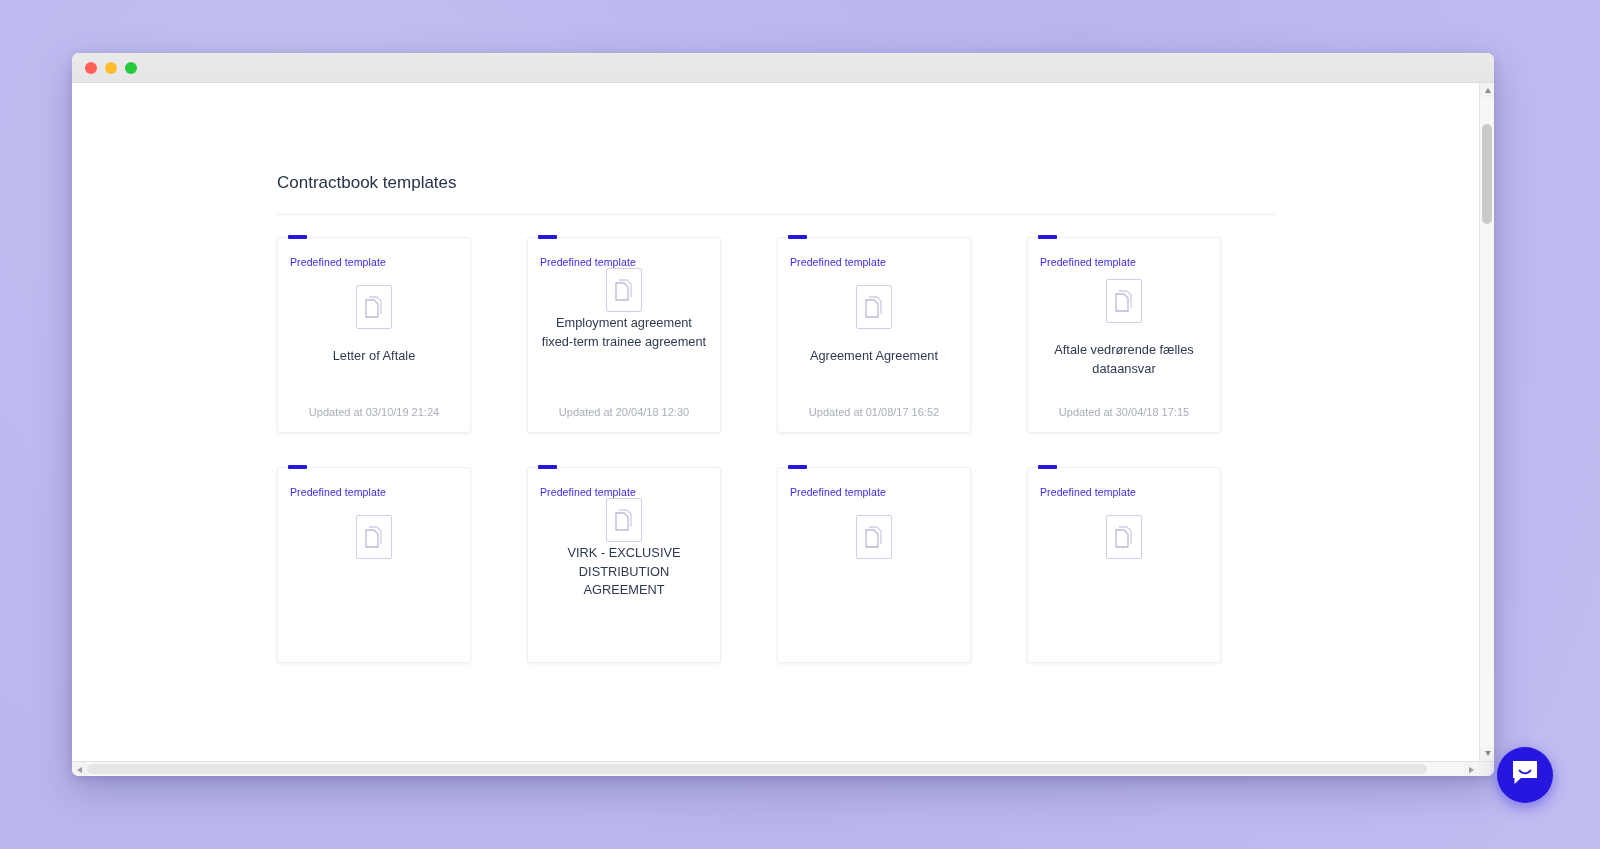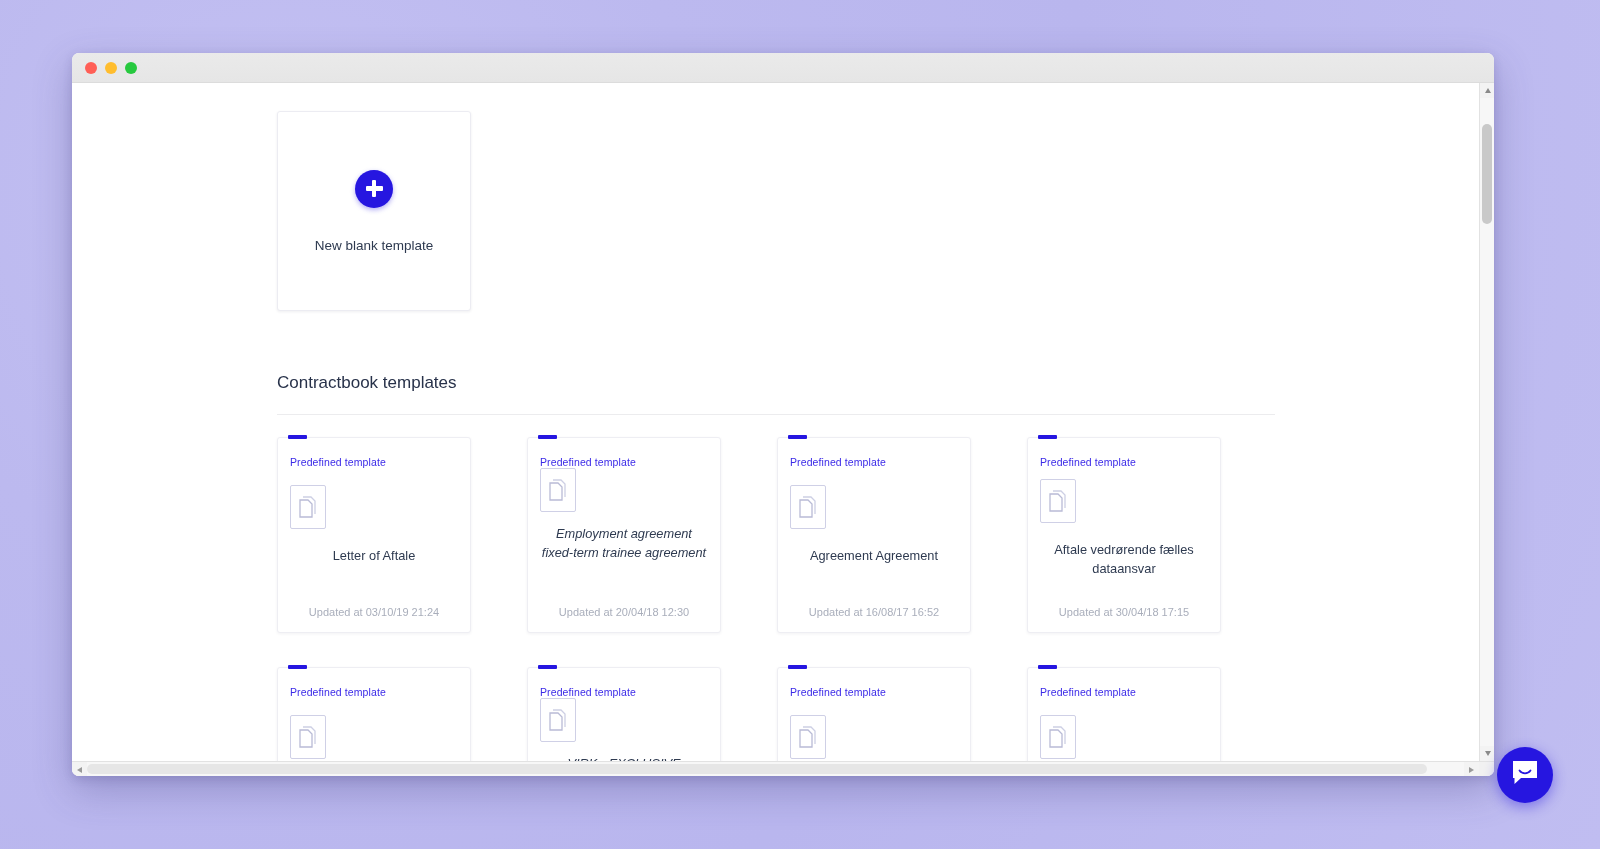"New blank template" div { html: <div> <div></div> <div>New blank template</div> </div> -> none }
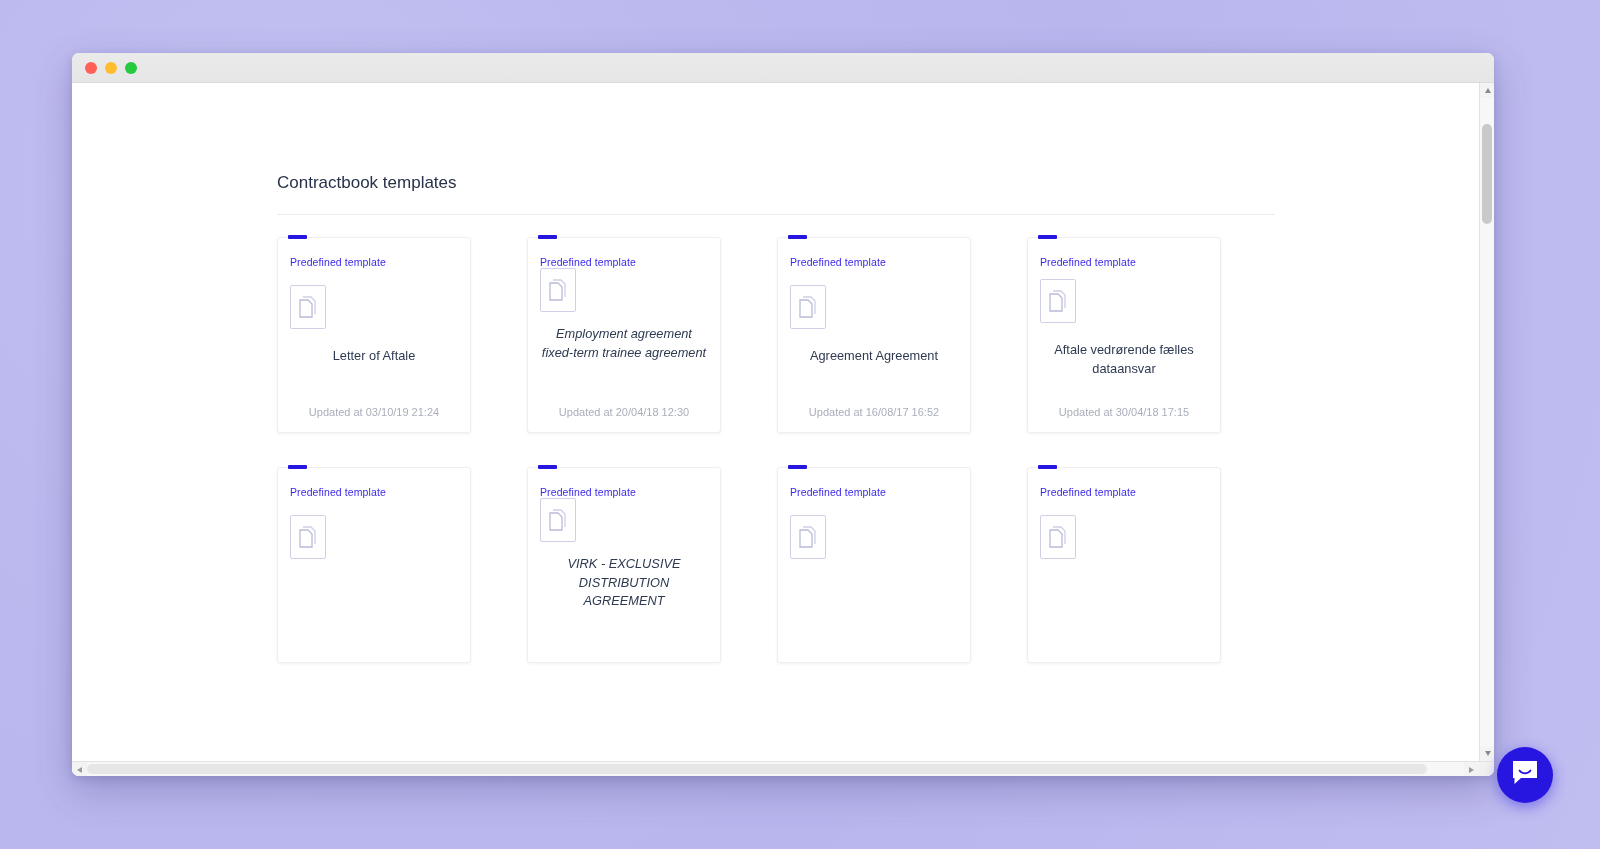"Predefined template" .tcard { align-items: none -> center }
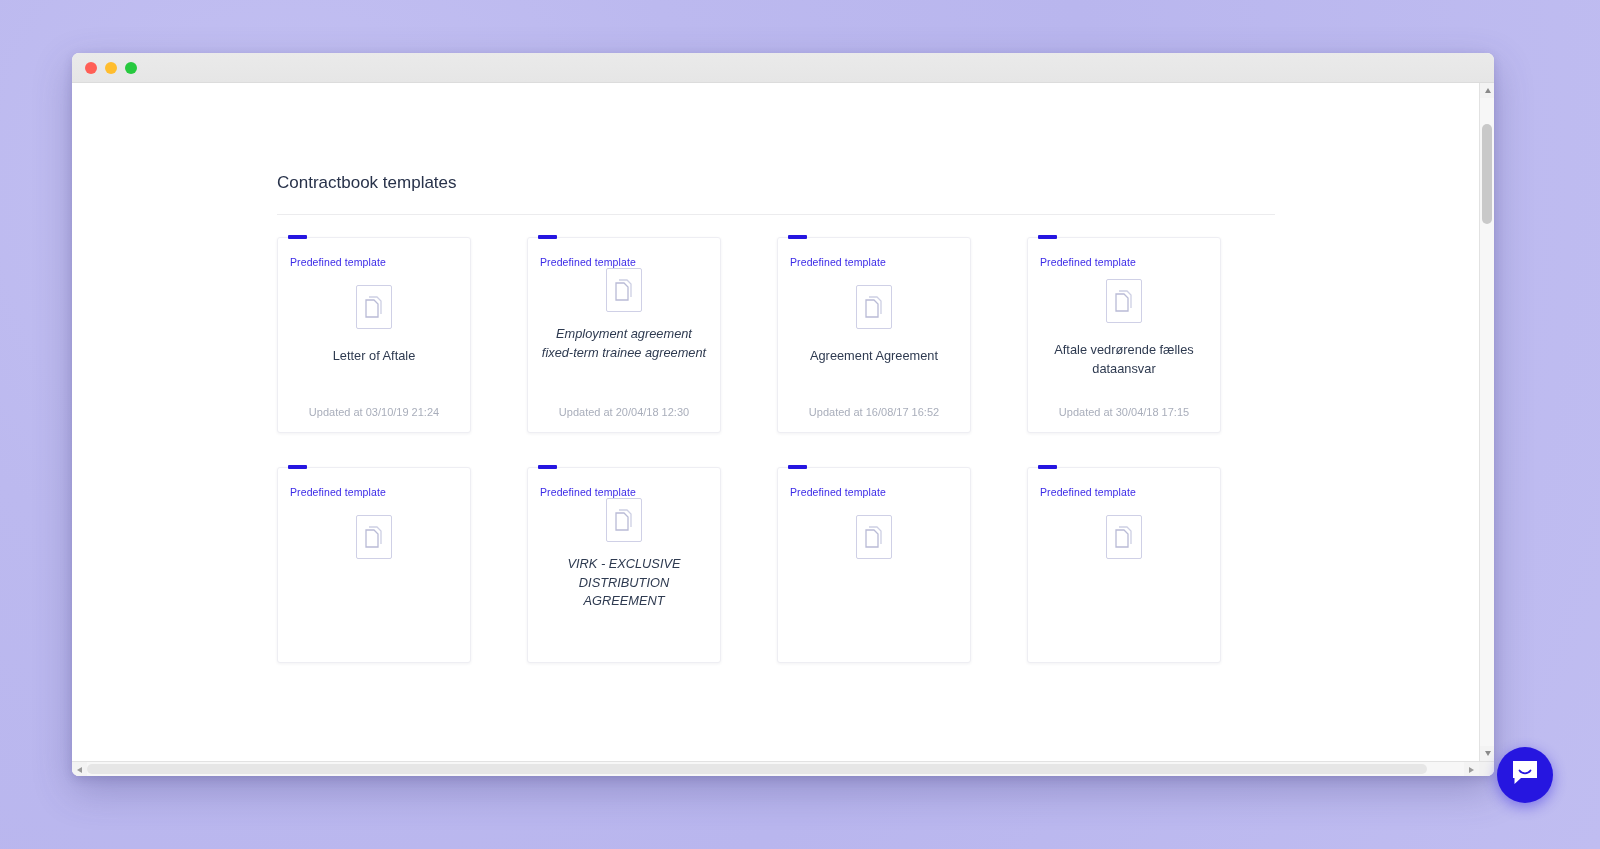"Employment agreement fixed-term trainee" .tcard.tight .title { font-style: italic -> none; margin-top: 13px -> 2px }
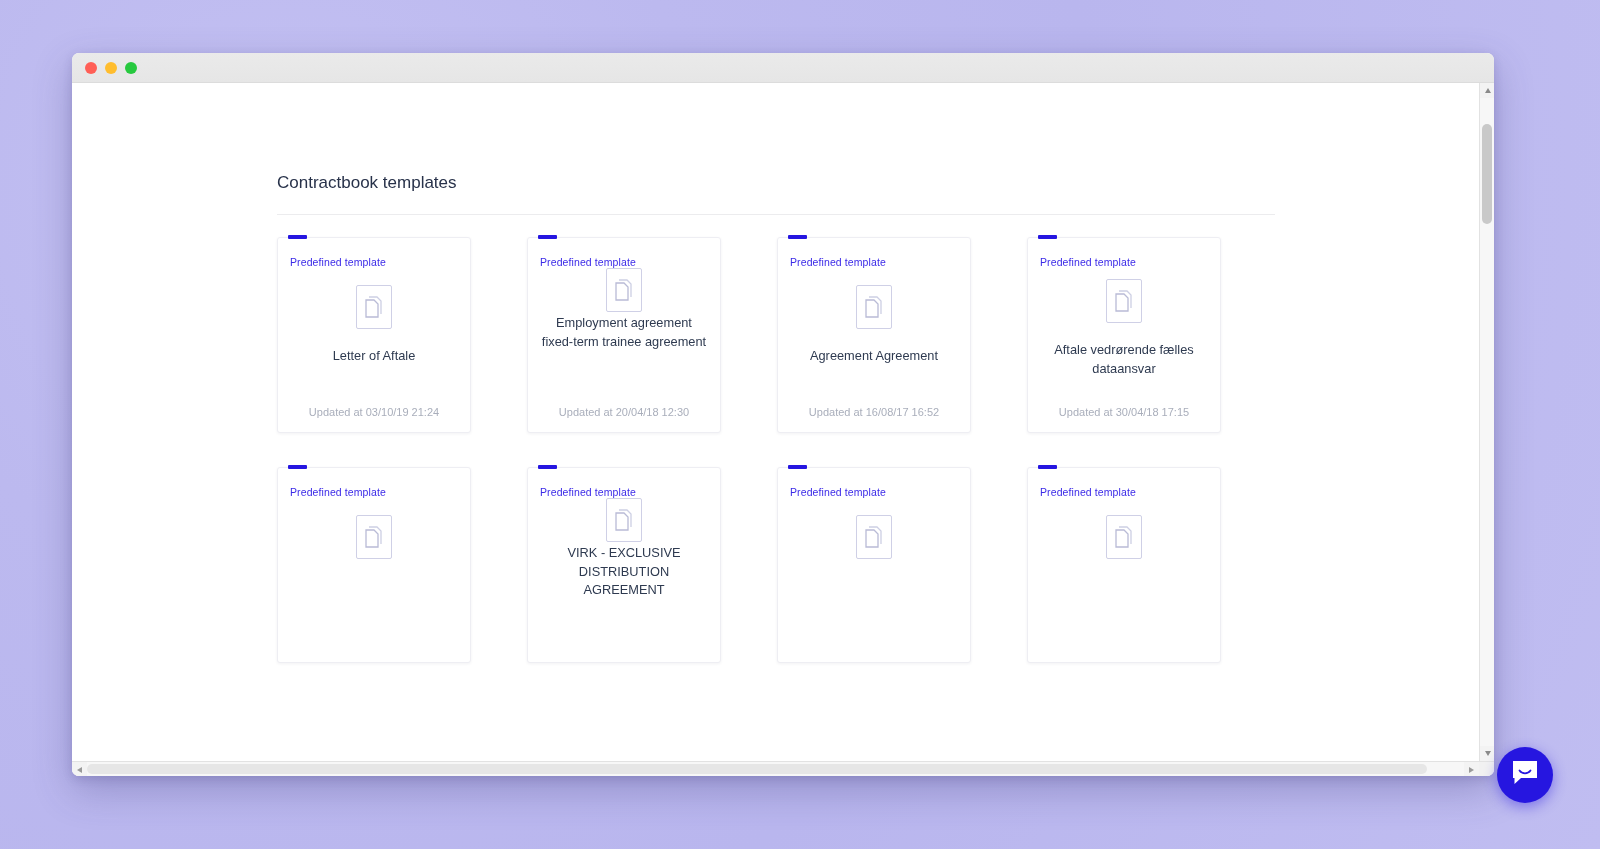"Updated at 16/08/17 16:52" div.updated { text: 16/08/17 -> 01/08/17 }
